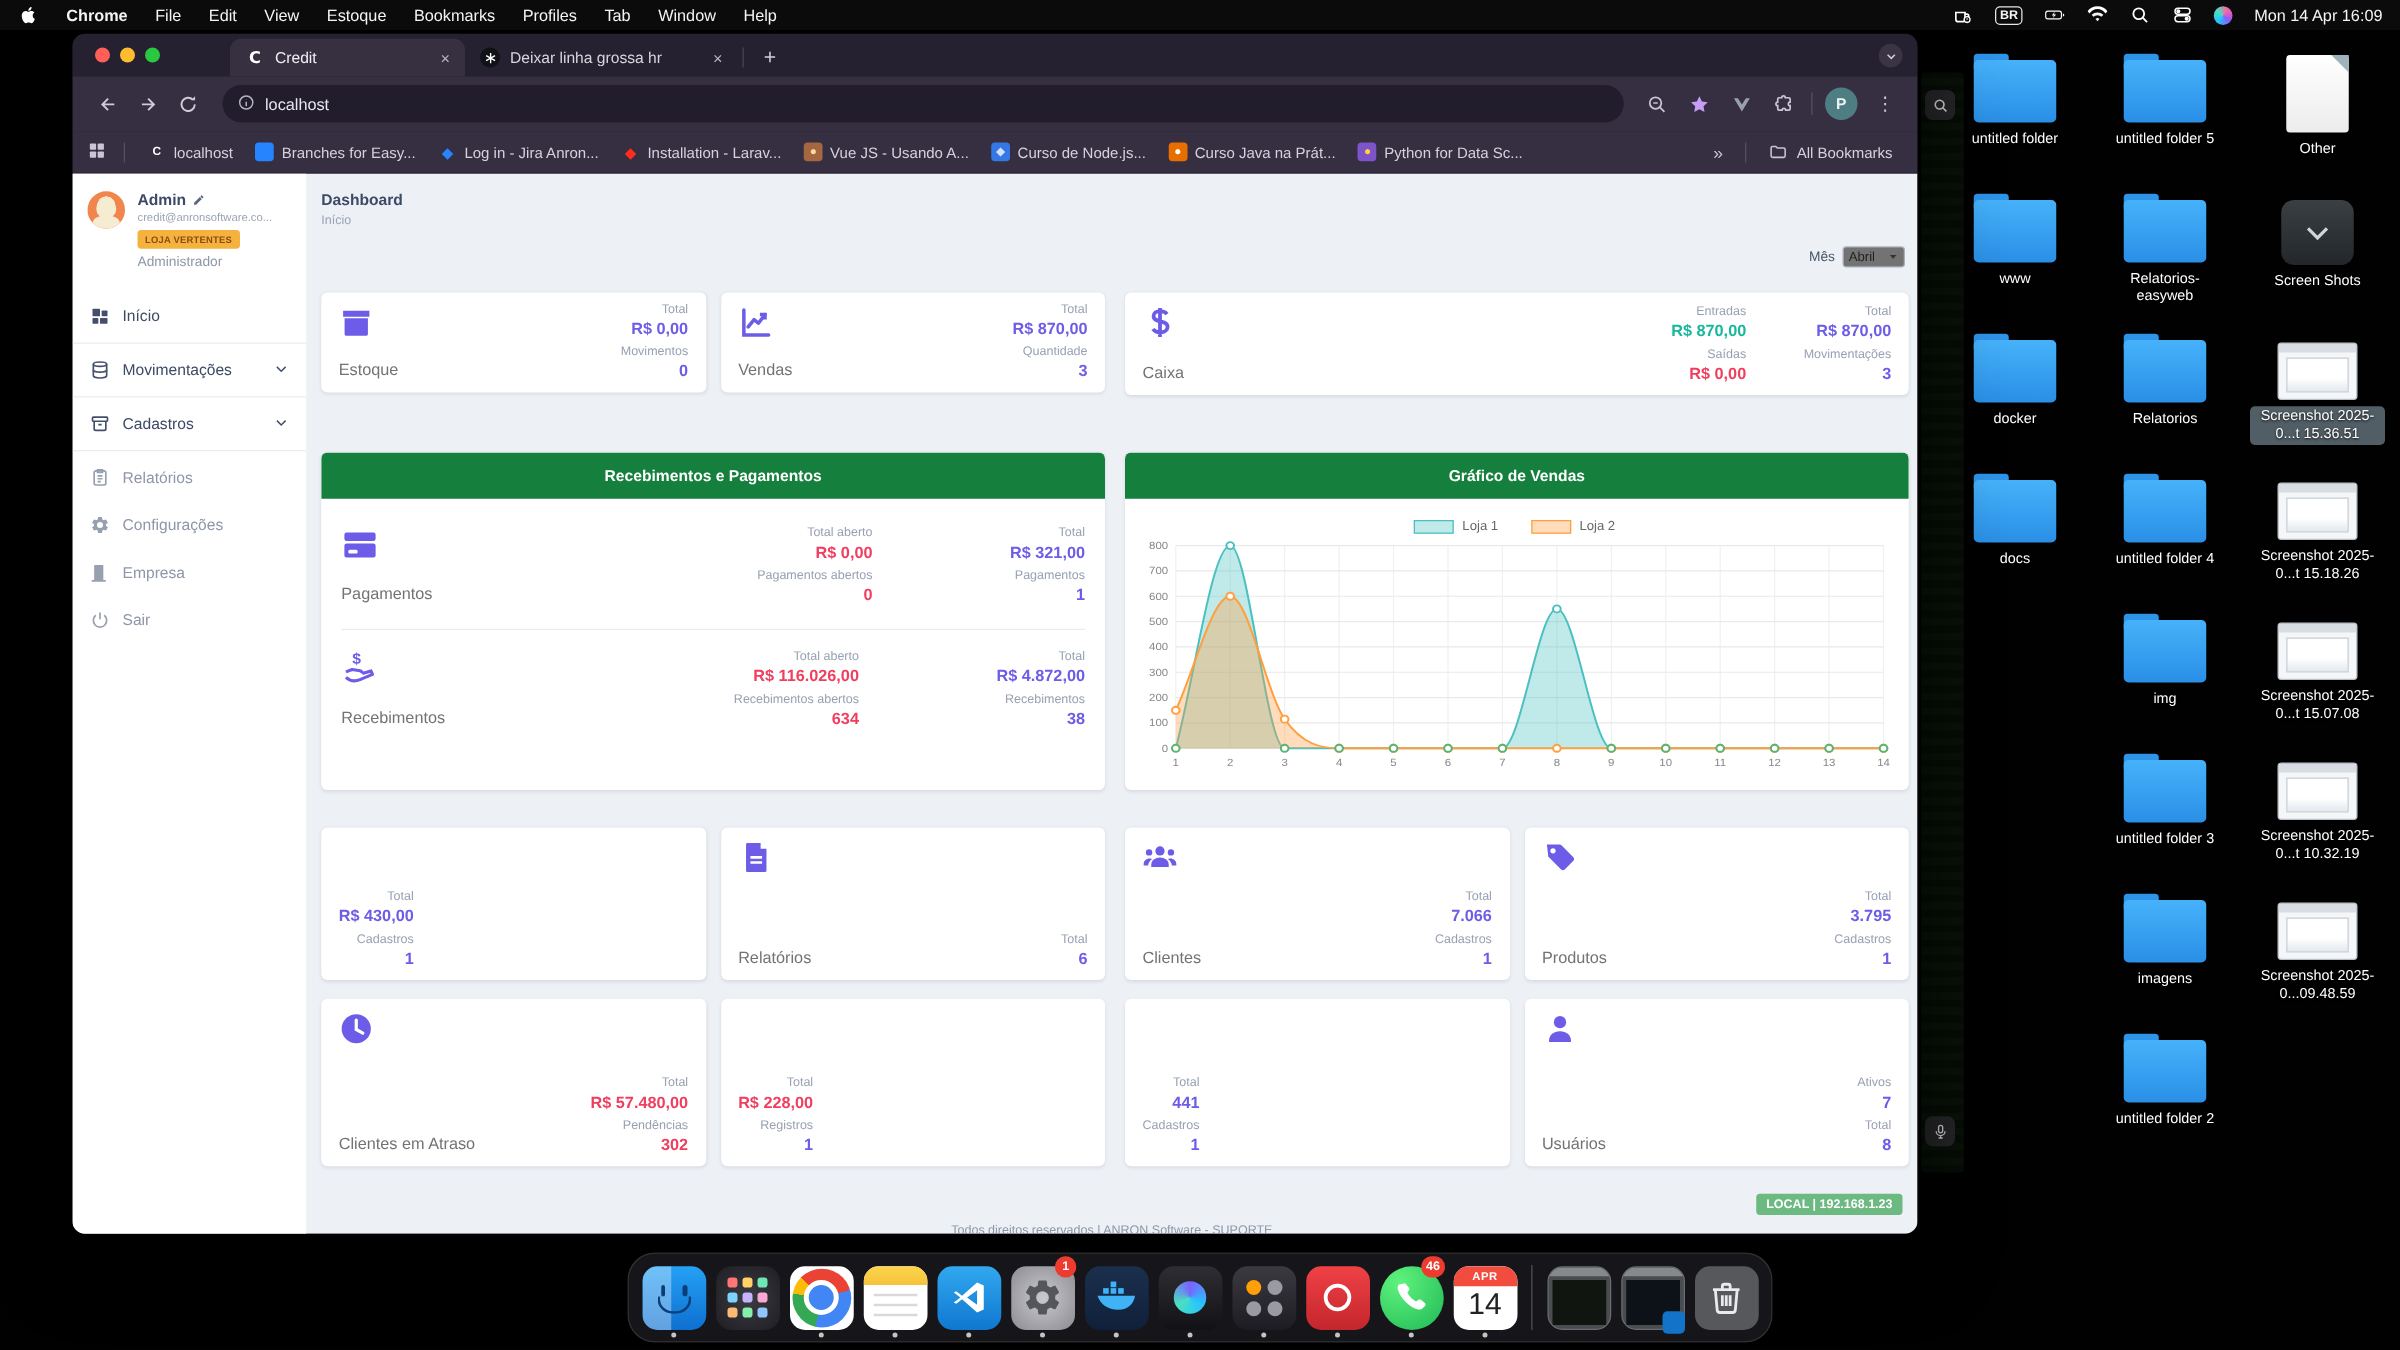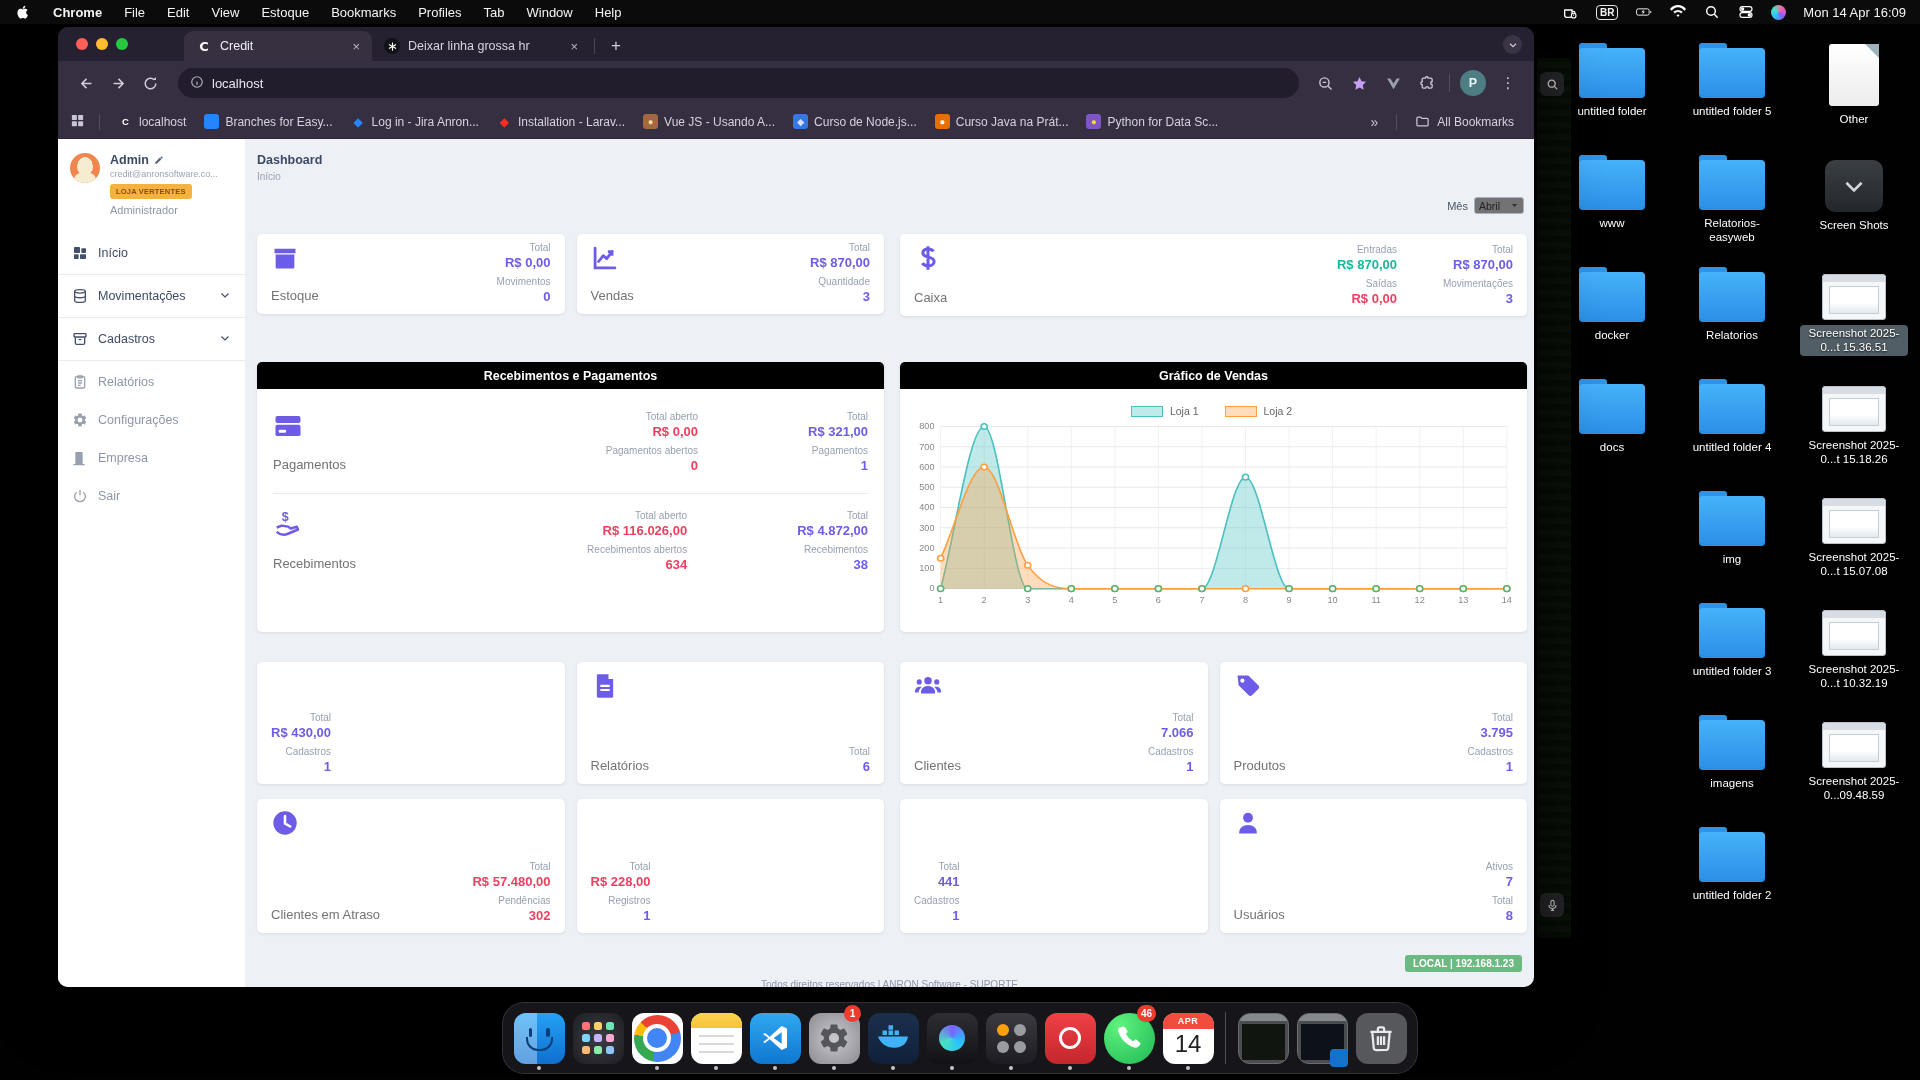"Recebimentos e Pagamentos" .panel-head { background: #000000 -> #15803d; height: 27px -> 37px }
